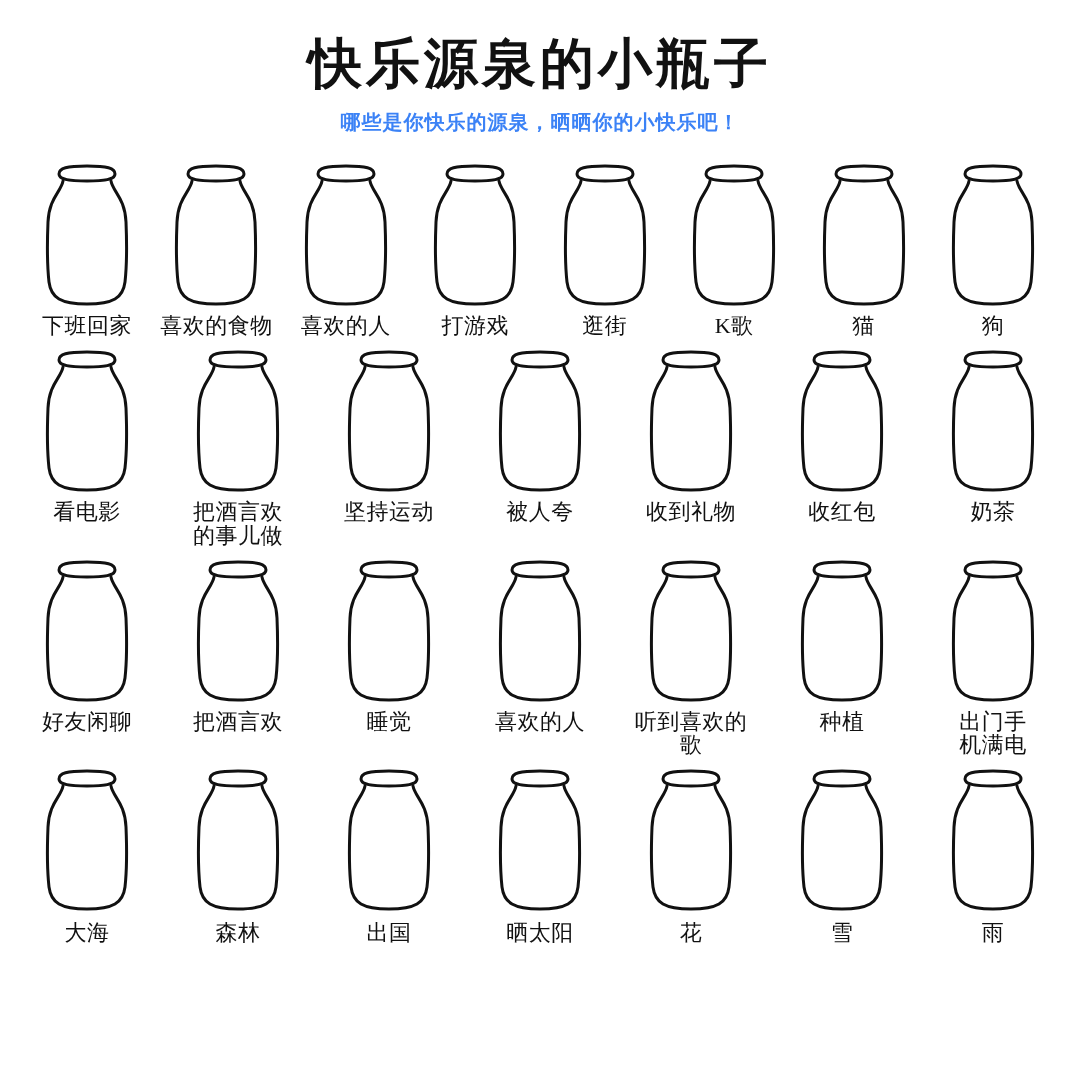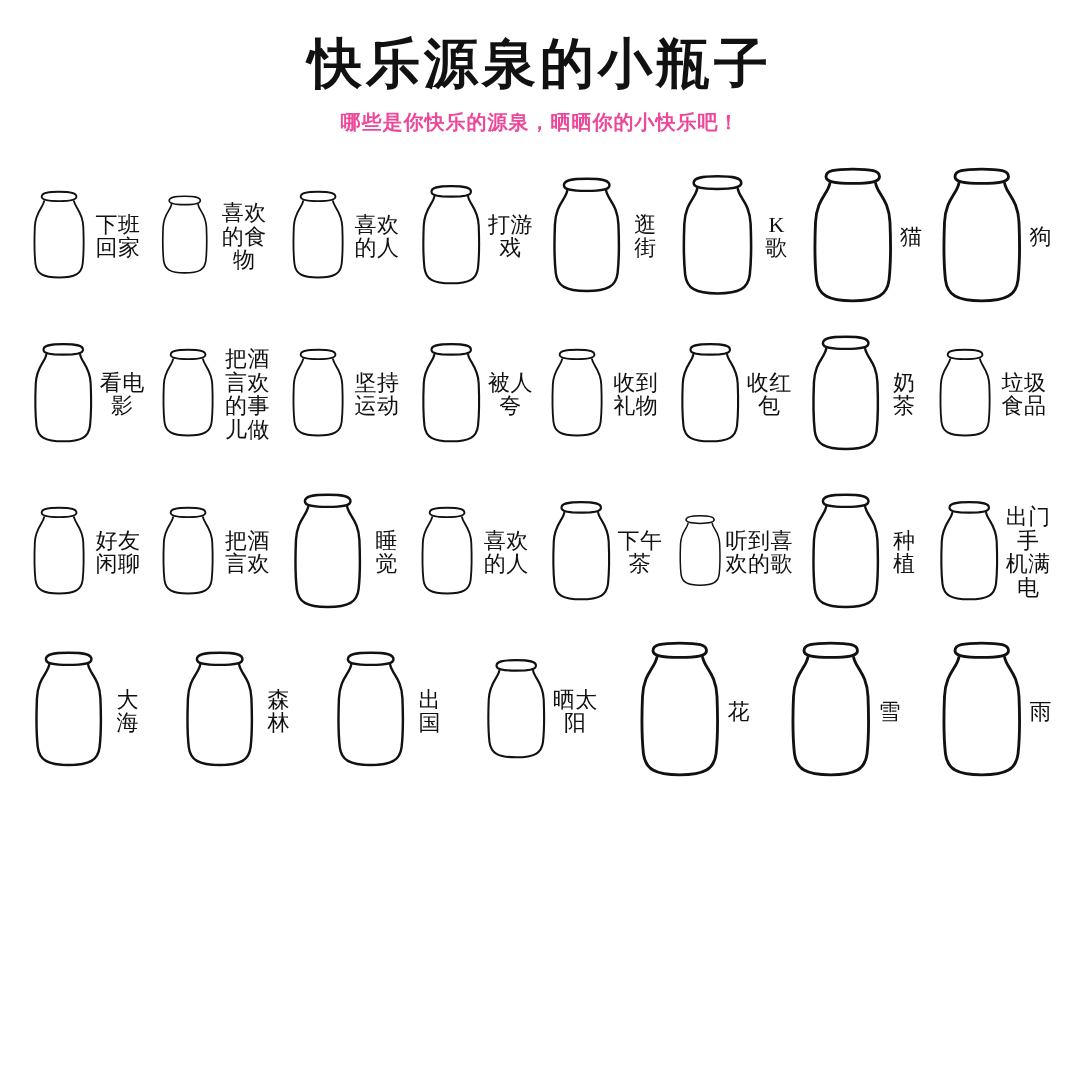"哪些是你快乐的源泉，晒晒你的小快乐吧！" .subtitle { color: #ec4899 -> #3b82f6 }
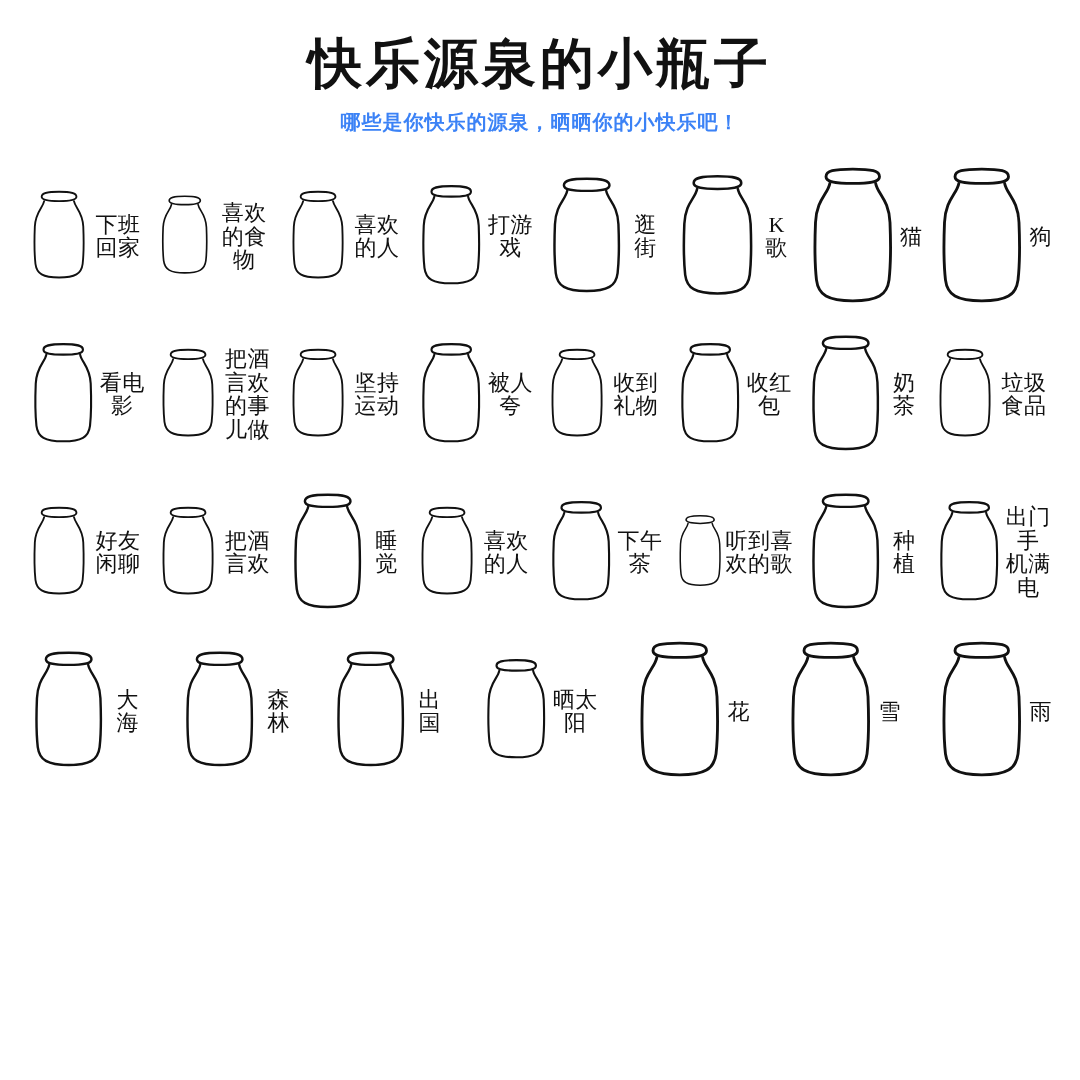"下班回家" .cell { flex-direction: row -> column }
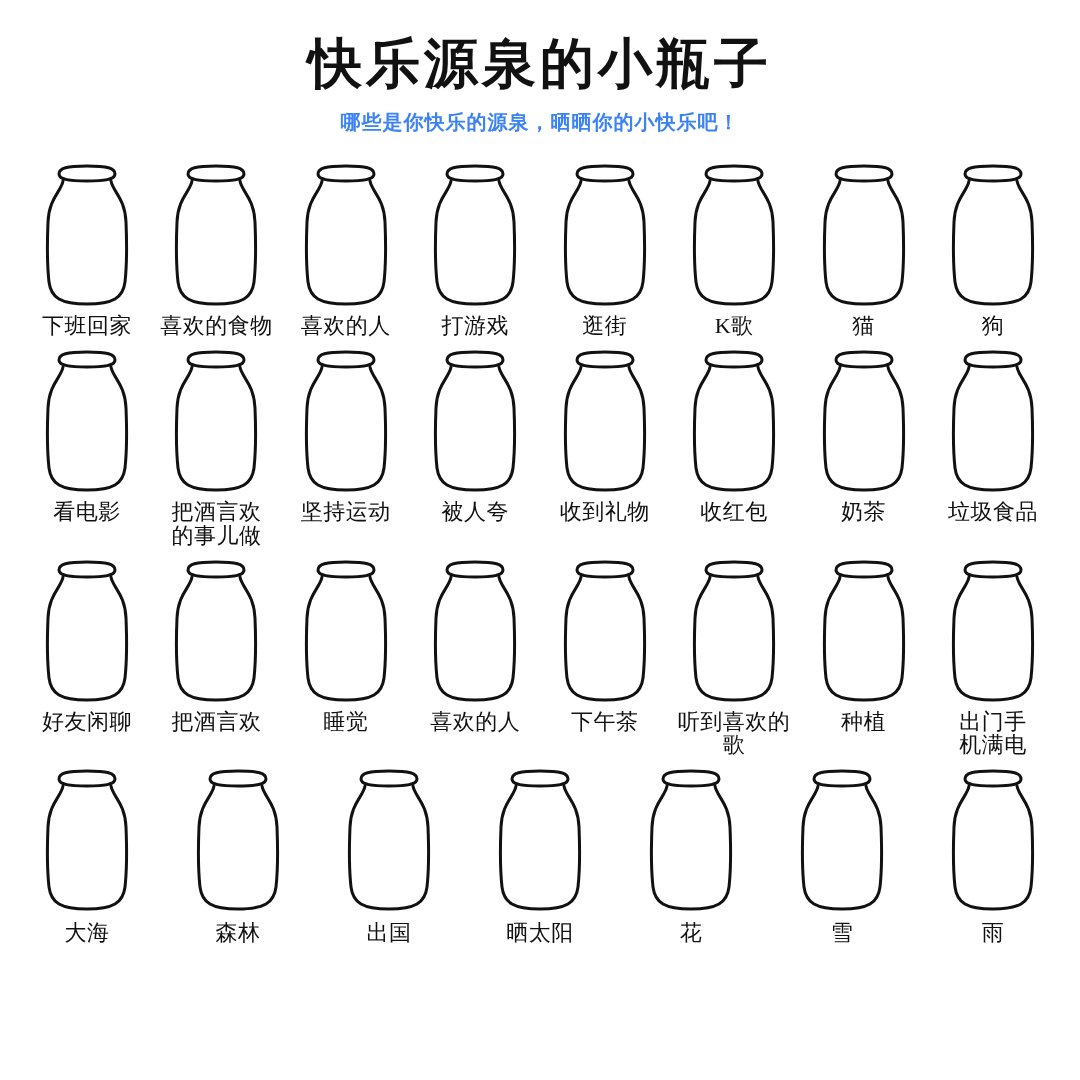"垃圾食品" div.cell { html: <div> <svg> <path></path> <path></path> </svg> <div>垃圾食品</div> </div> -> none }
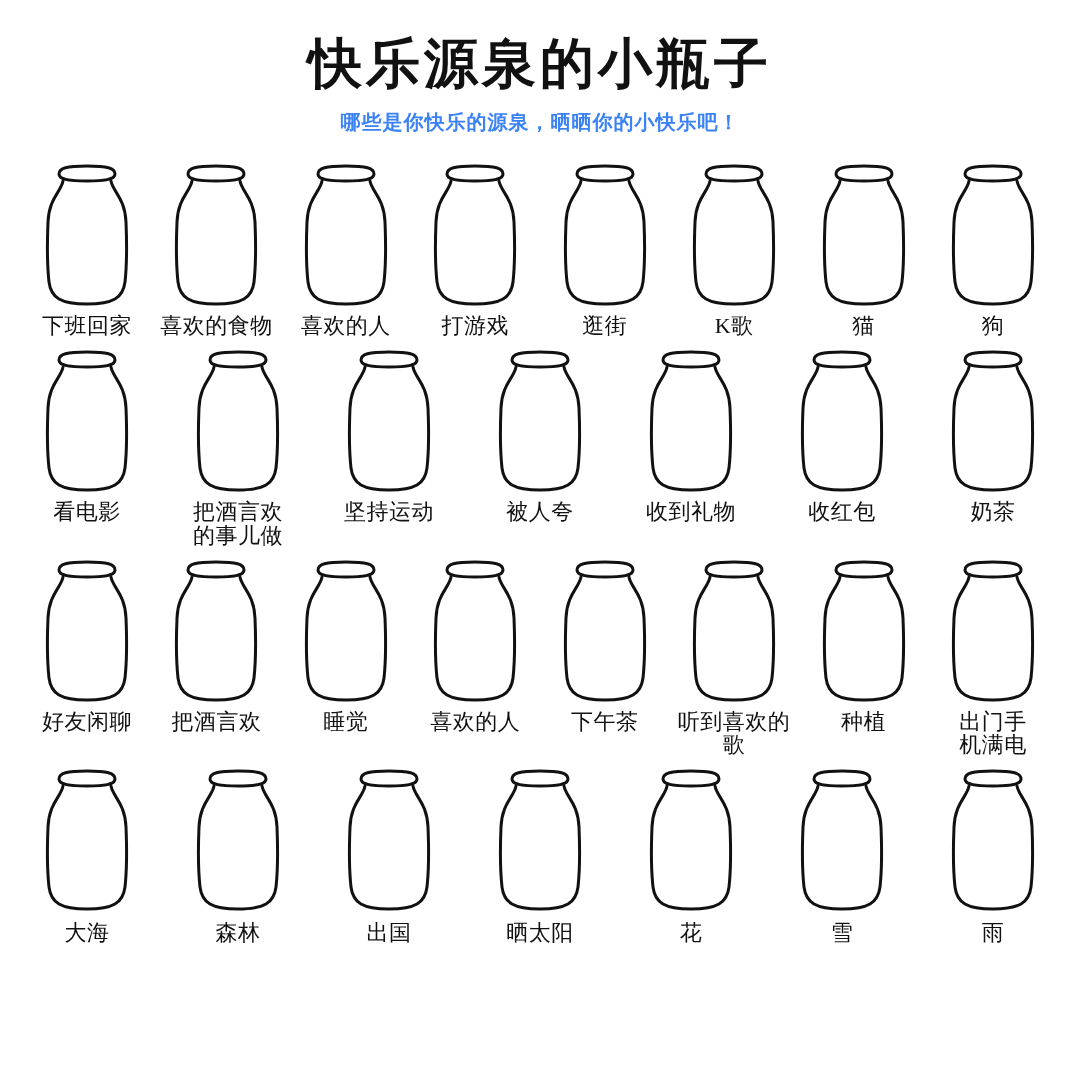"下午茶" div.cell { html: <div> <svg> <path></path> <path></path> </svg> <div>下午茶</div> </div> -> none }
